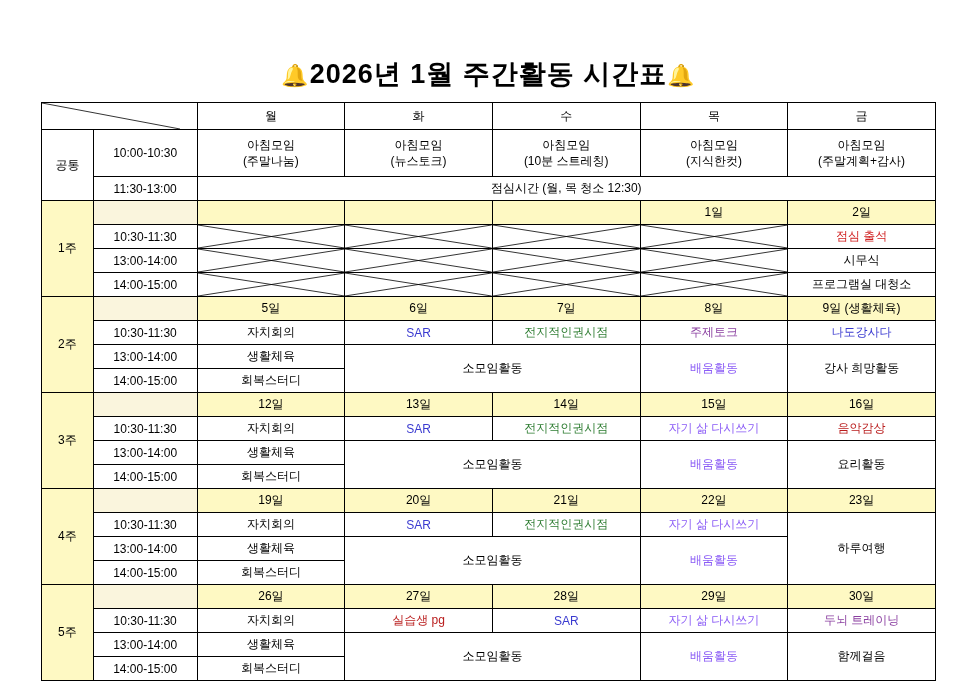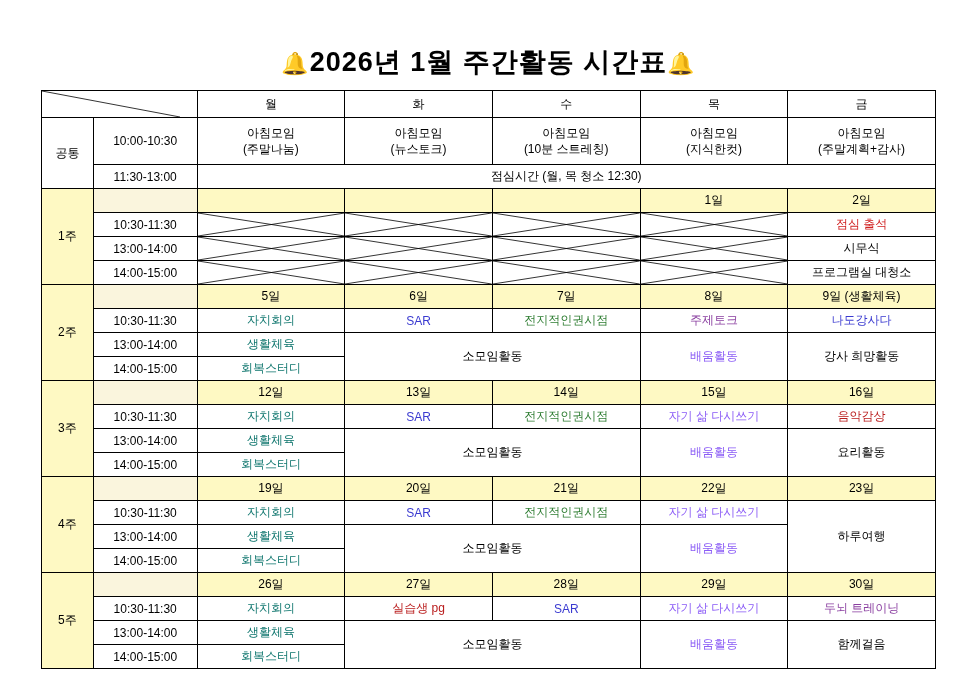"🔔2026년 1월 주간활동 시간표🔔" .title-wrap { padding-top: 44px -> 56px }
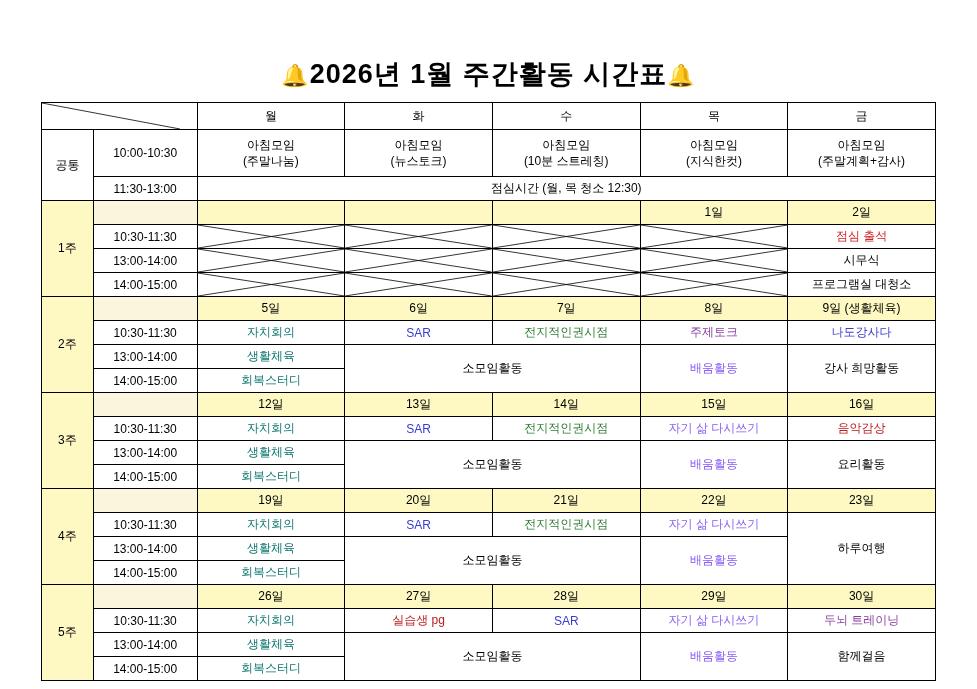"자치회의" .brown { color: #0f766e -> #000000 }
